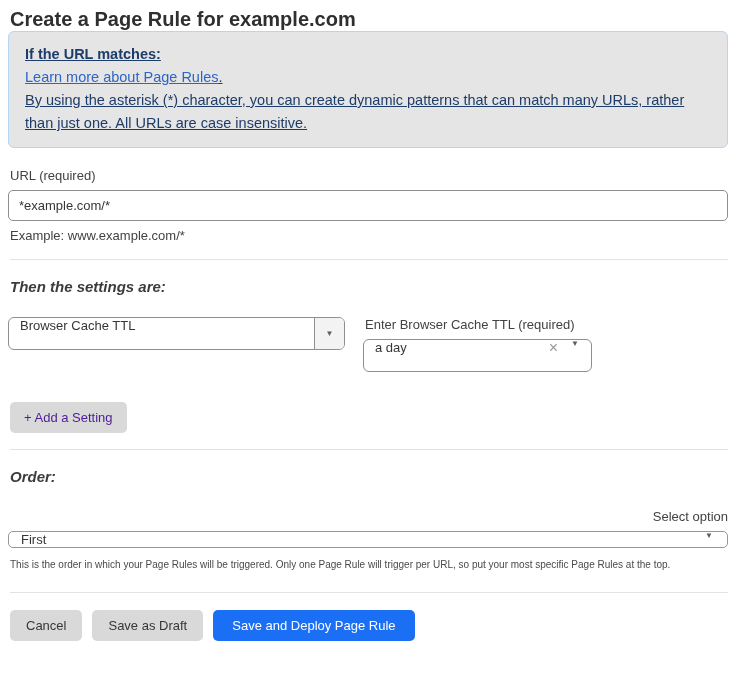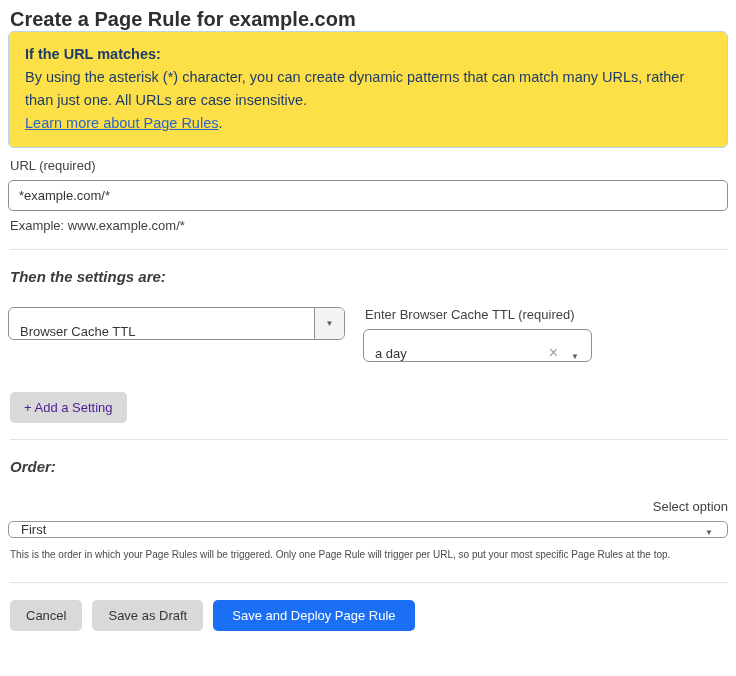"If the URL matches:" .info-box { background: #fde047 -> #e5e5e5; margin-bottom: 10px -> 20px; text-decoration: none -> underline }
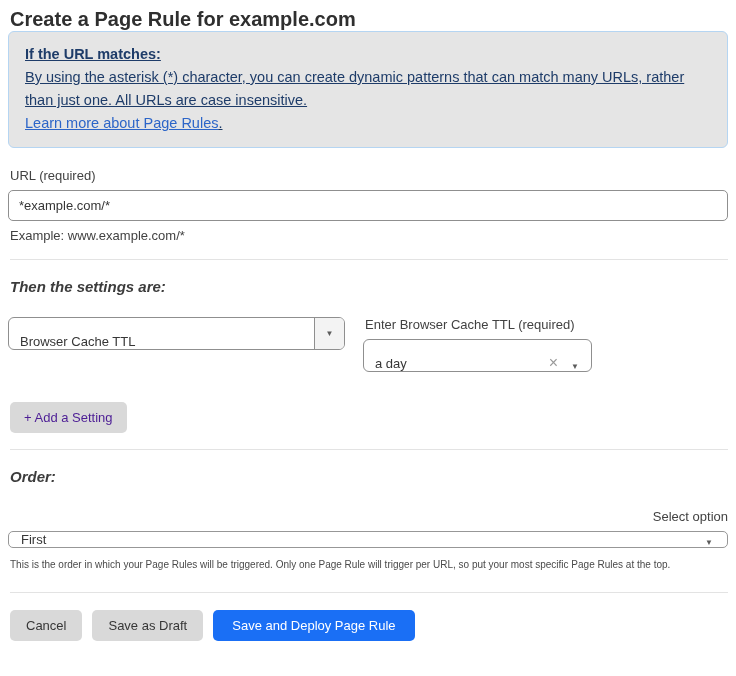"By using the asterisk (*)" div { order: before "Learn more about Page Rules." -> after "Learn more about Page Rules." }
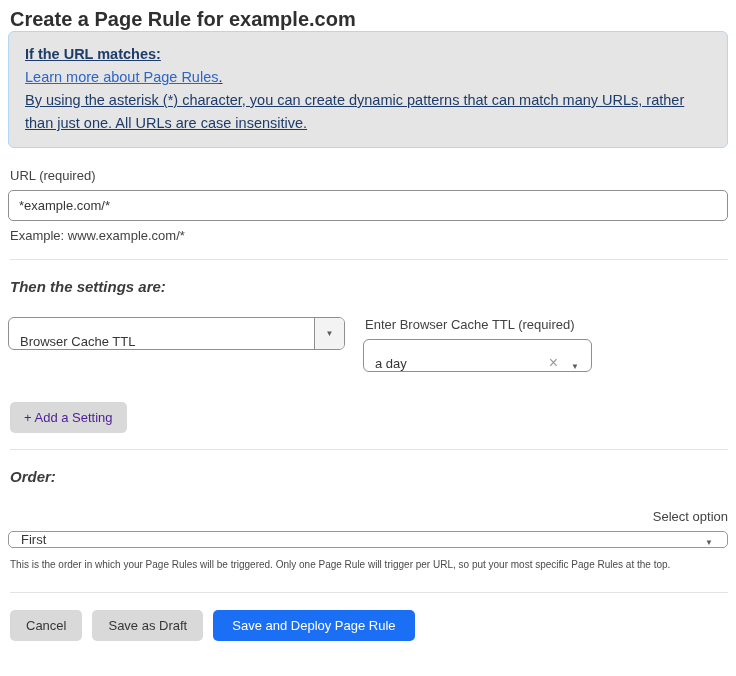"Browser Cache TTL" .select-box { align-items: flex-end -> flex-start }
